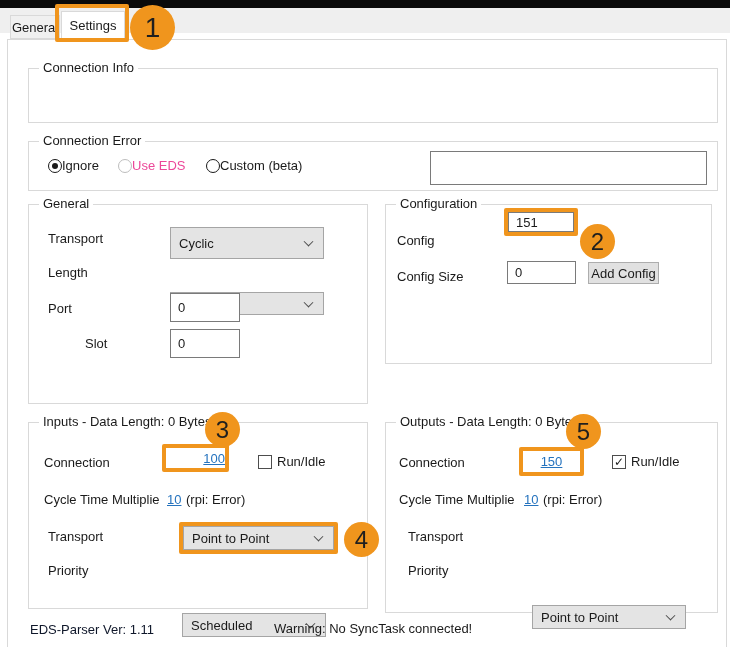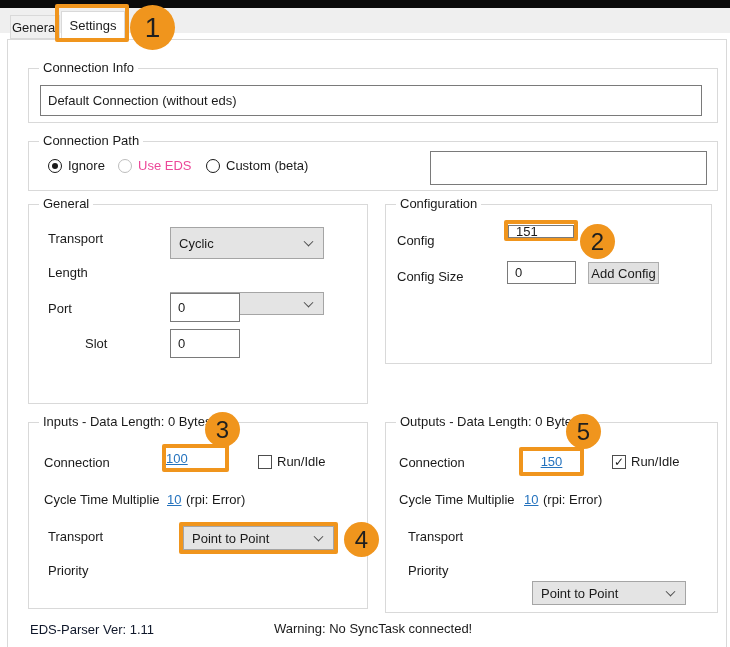"Default Connection (without eds)" div.abs { html: <div> <input> </div> -> none }
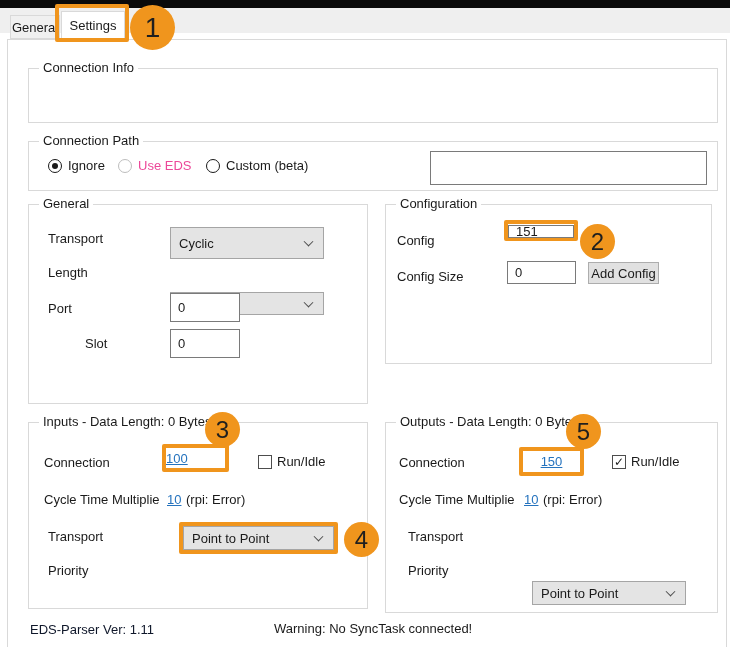"Connection Path" span.groupbox-title { text: Path -> Error }
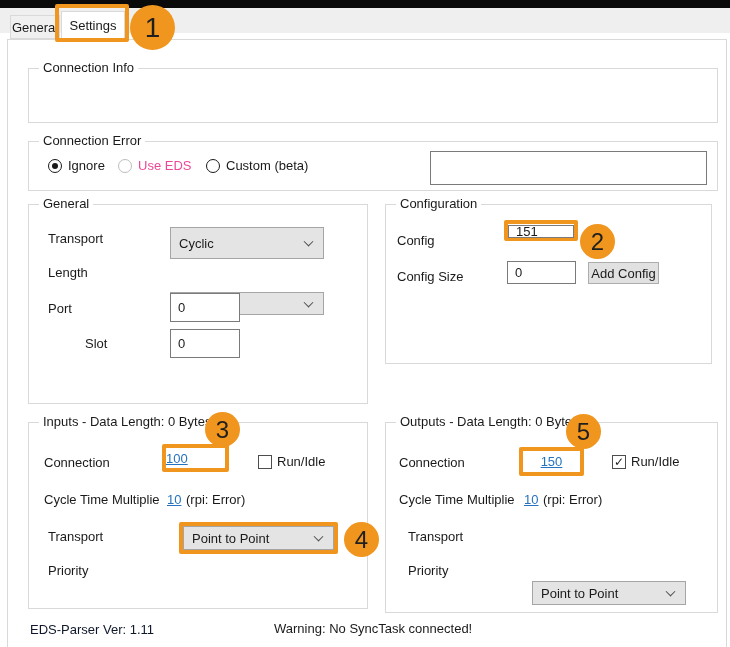"Ignore" .radio-label { margin-left: 6px -> none }
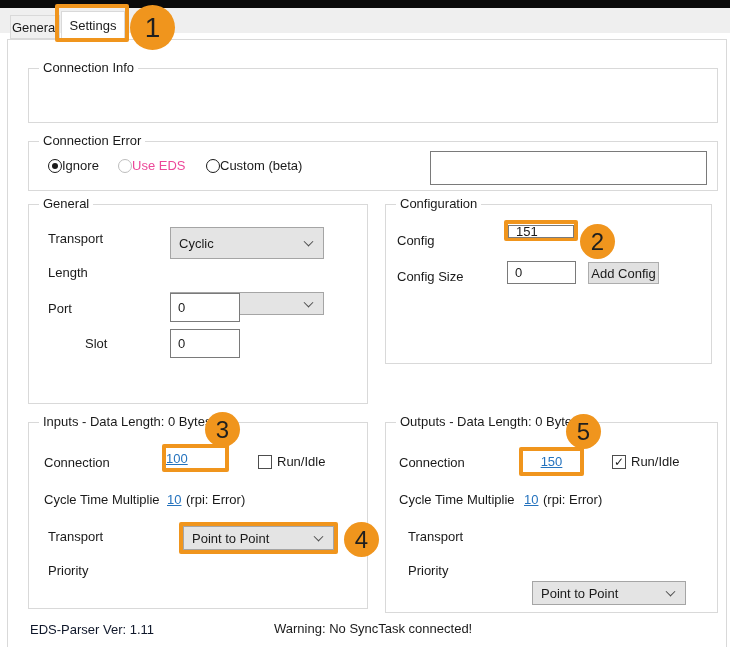"151" div.abs { height: 21px -> 28px; top: 220px -> 208px }
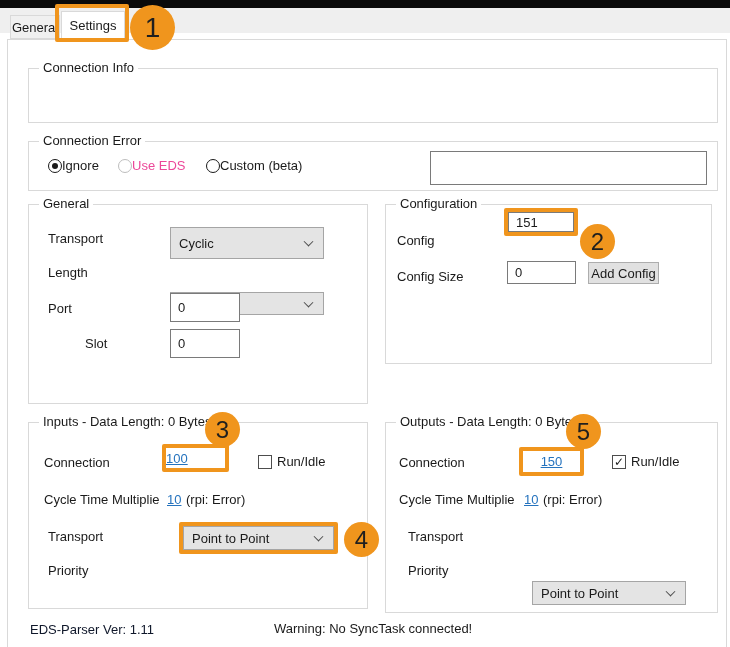"100" div.abs { justify-content: flex-start -> flex-end; padding-left: none -> 24px }
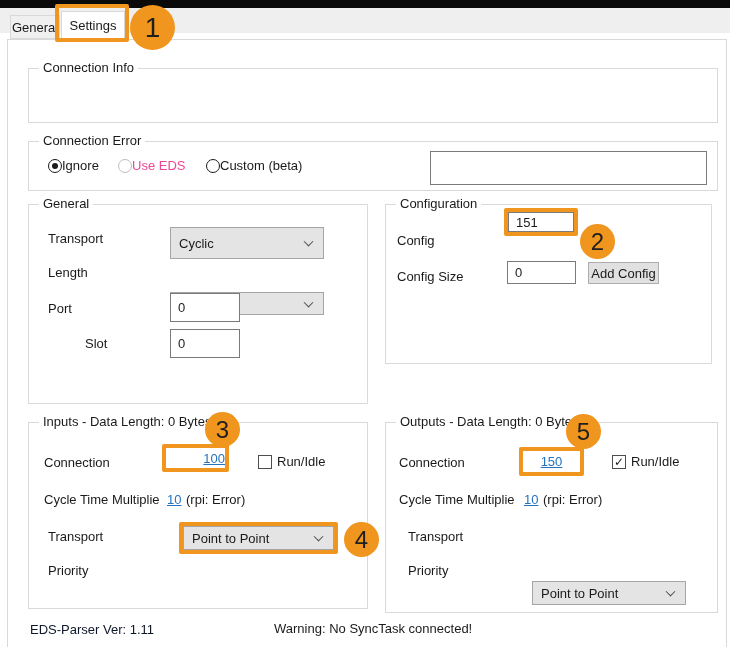"Scheduled" div.abs { html: none -> <div> <span>Scheduled</span> <span></span> </div> }
